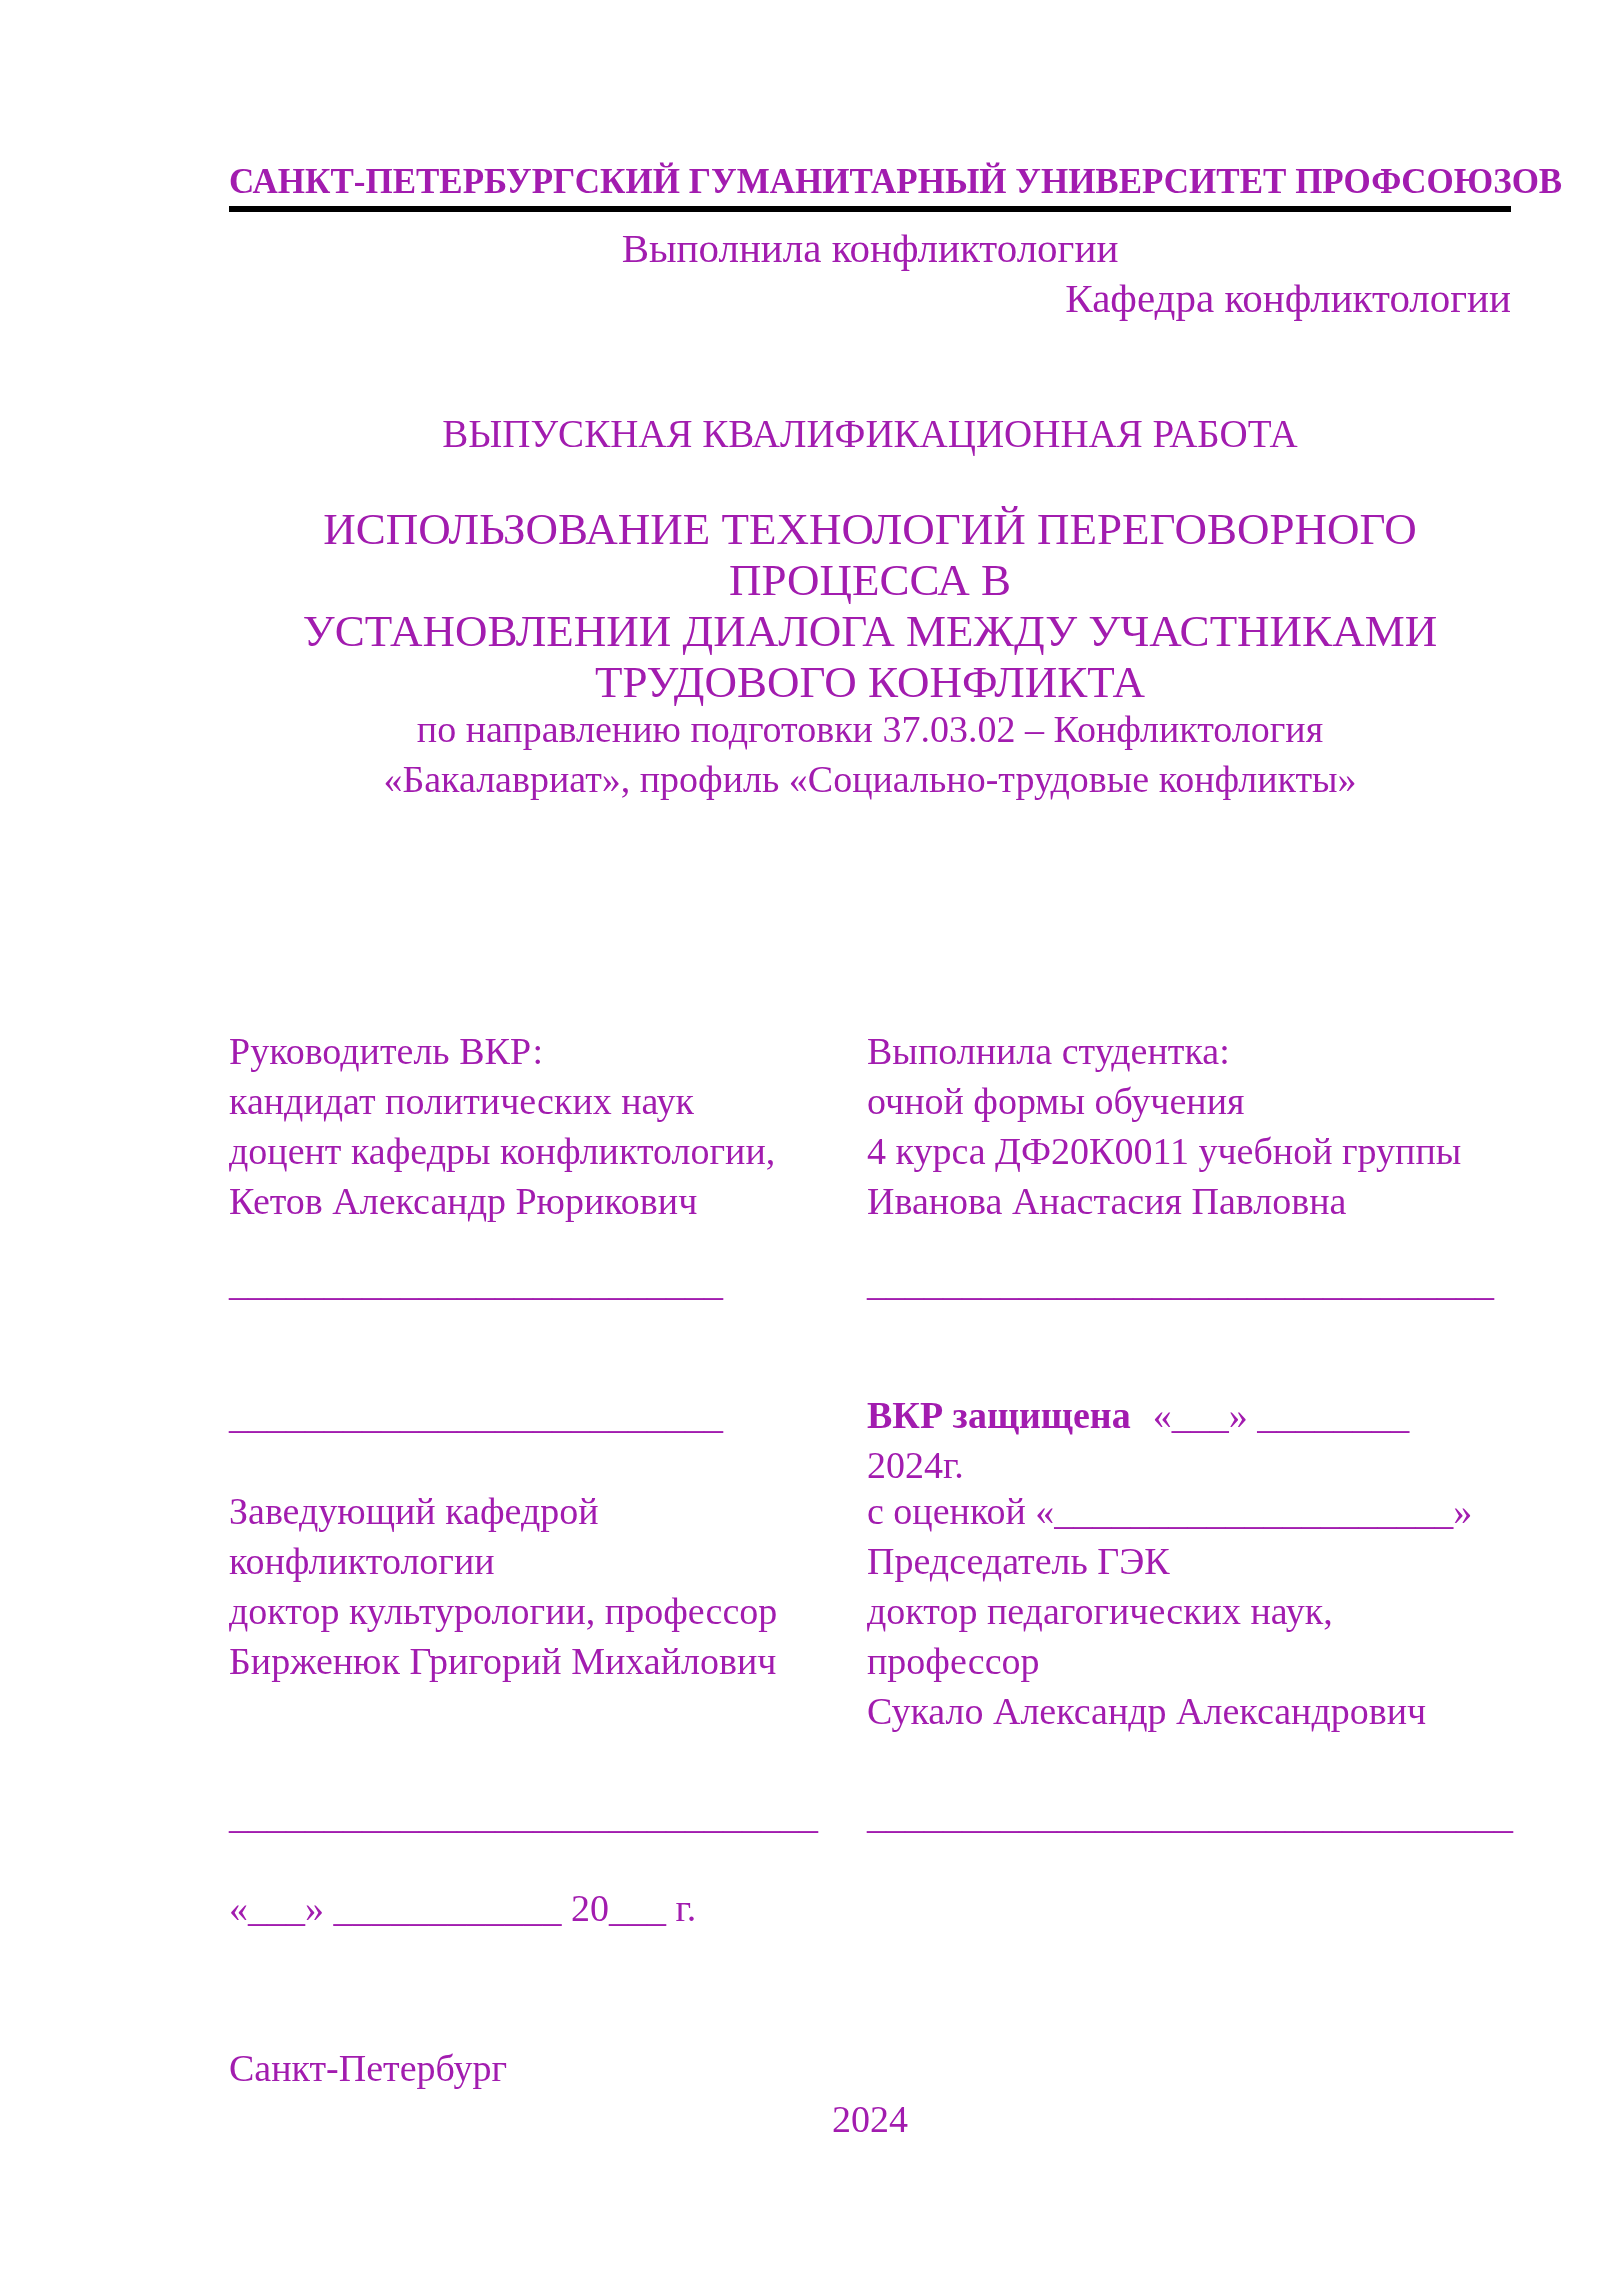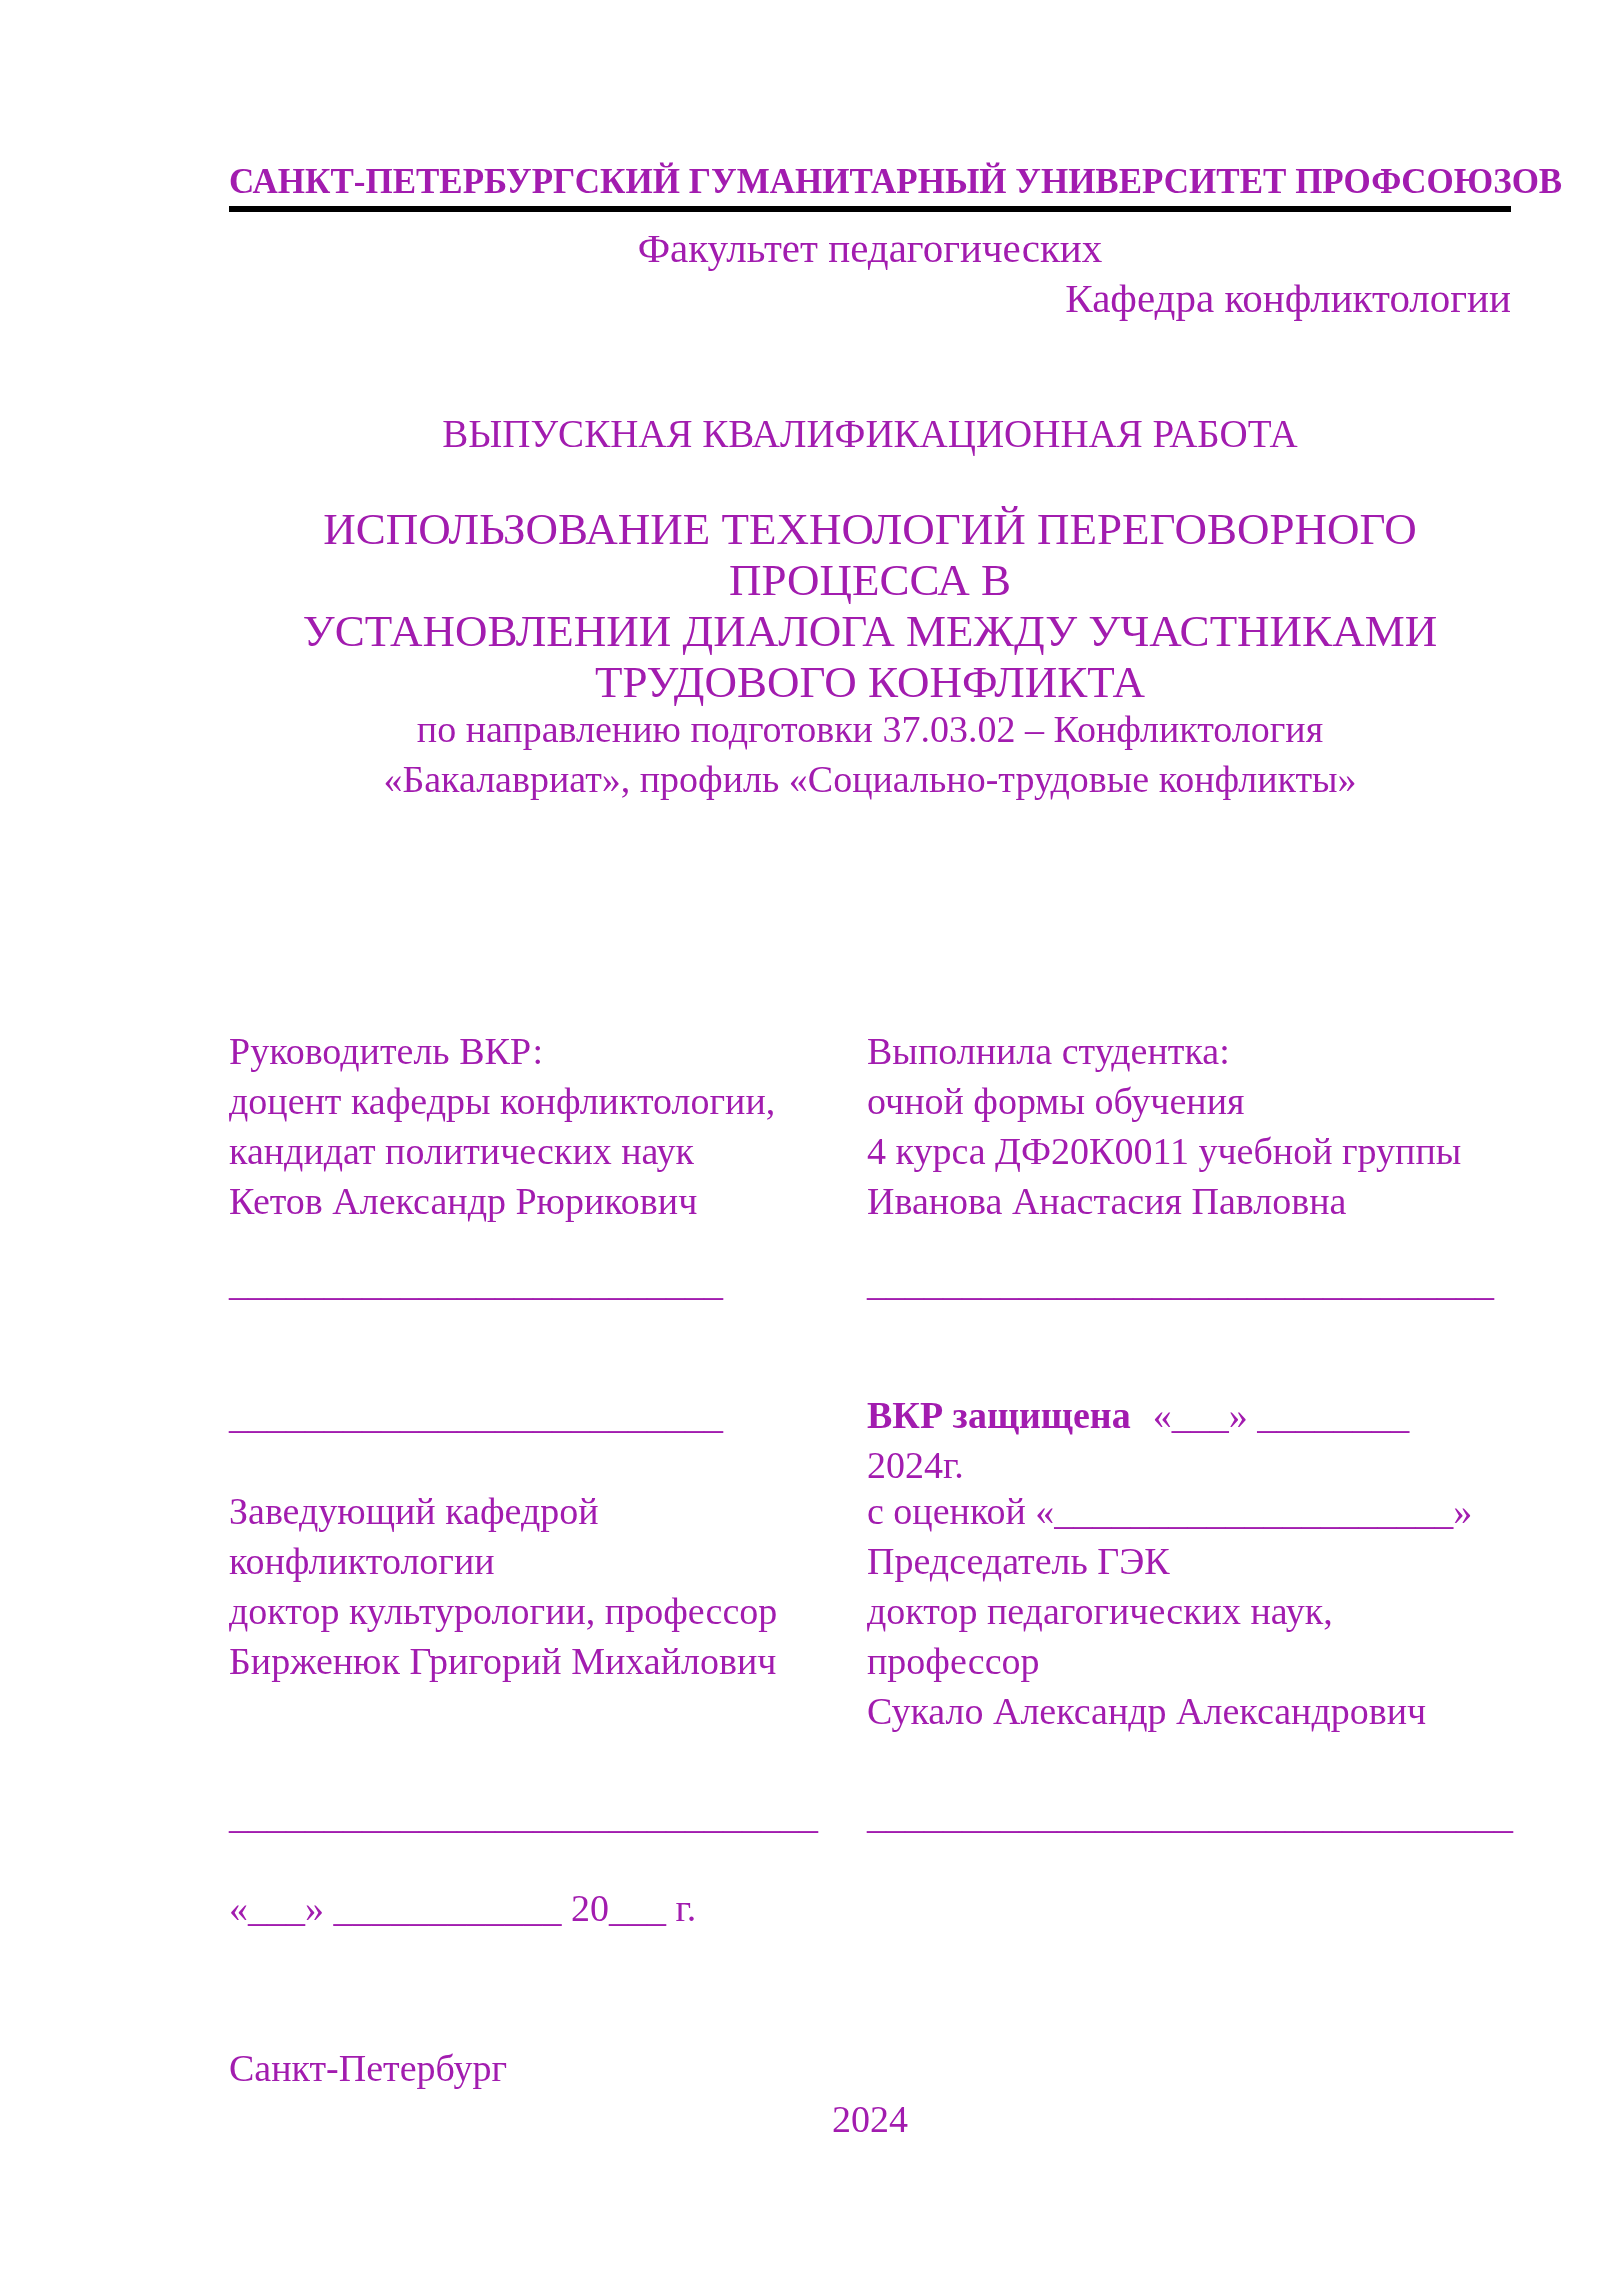"Факультет педагогических" div.abs { text: Факультет педагогических -> Выполнила конфликтологии }
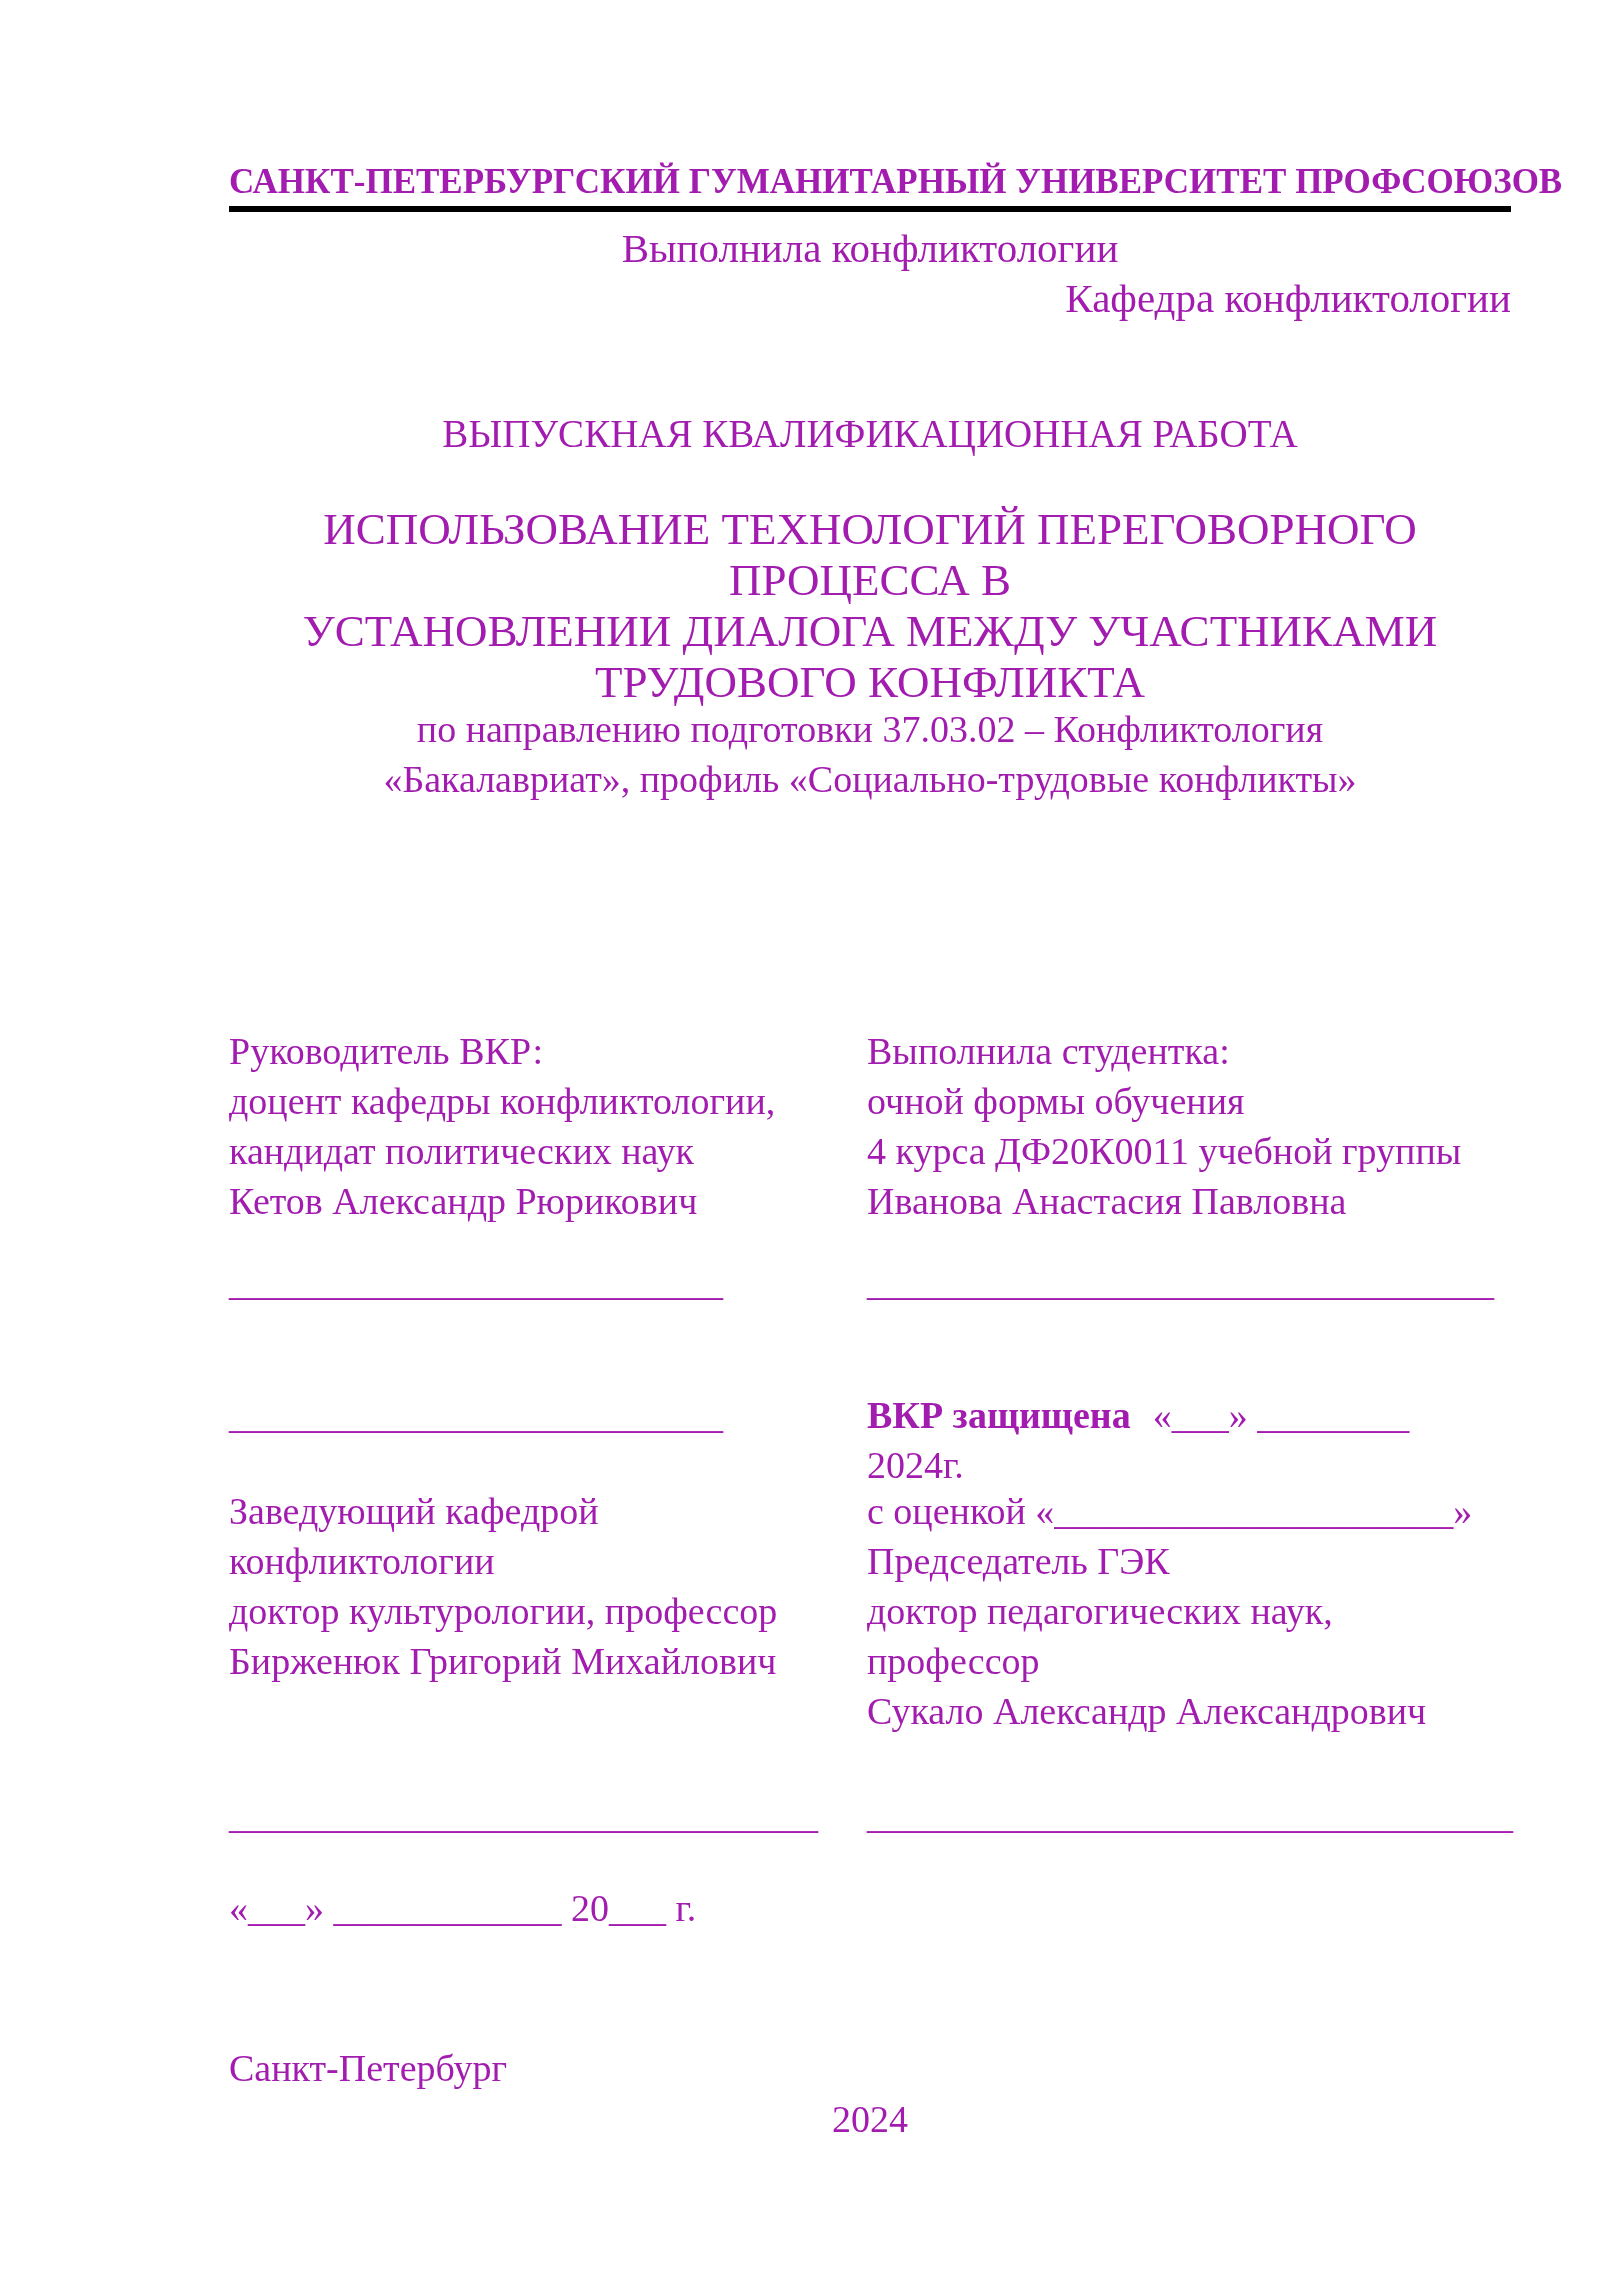"доцент кафедры конфликтологии," div { order: before "кандидат политических наук" -> after "кандидат политических наук" }
